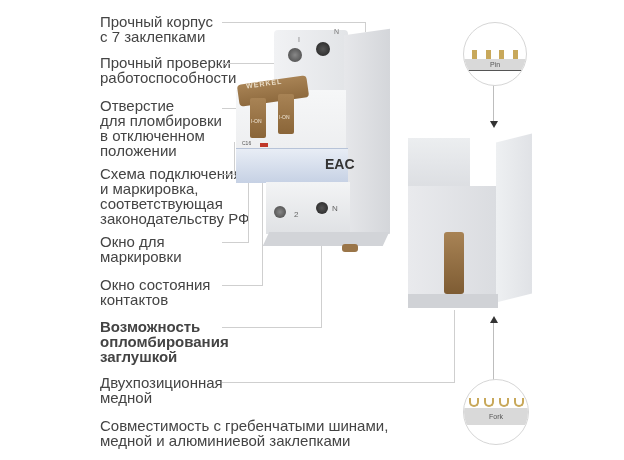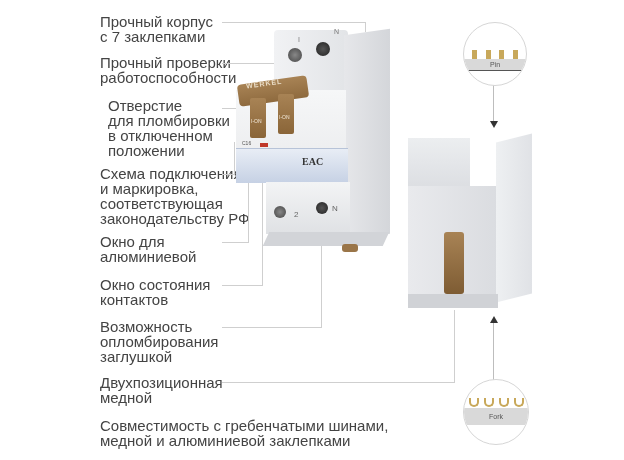"Отверстие" div.label { margin-left: 8px -> none }
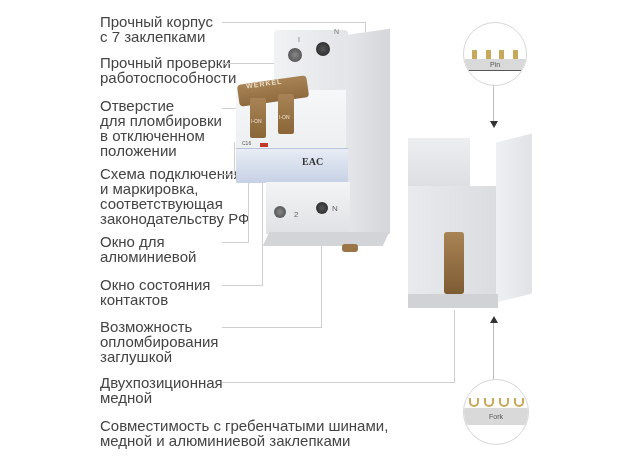"EAC" div { font-family: Liberation Serif, serif -> none; font-size: 10px -> 14px; left: 66px -> 89px }
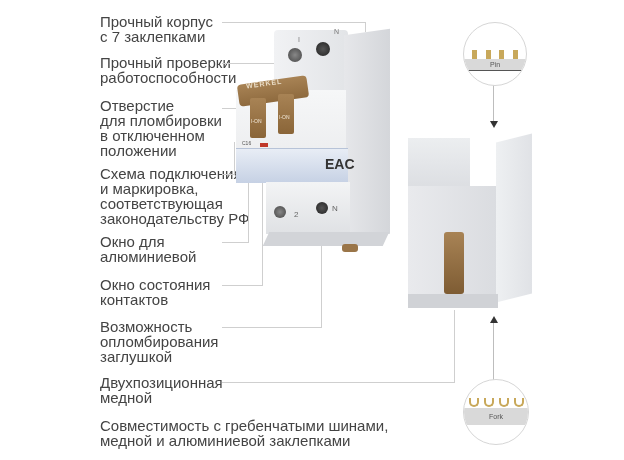"Окно для" div.label { text: алюминиевой -> маркировки }
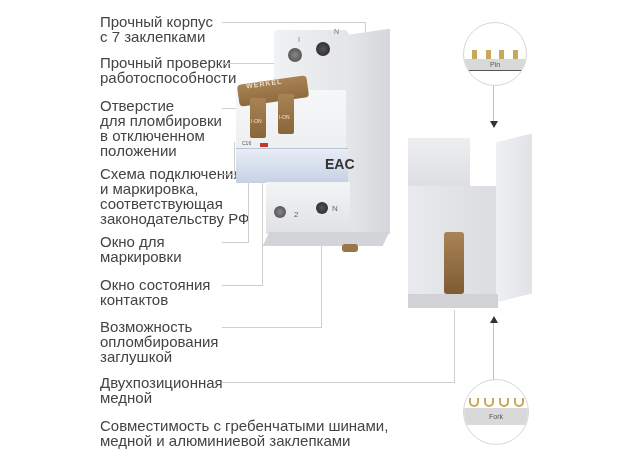"Возможность" div.label { font-weight: none -> bold }
